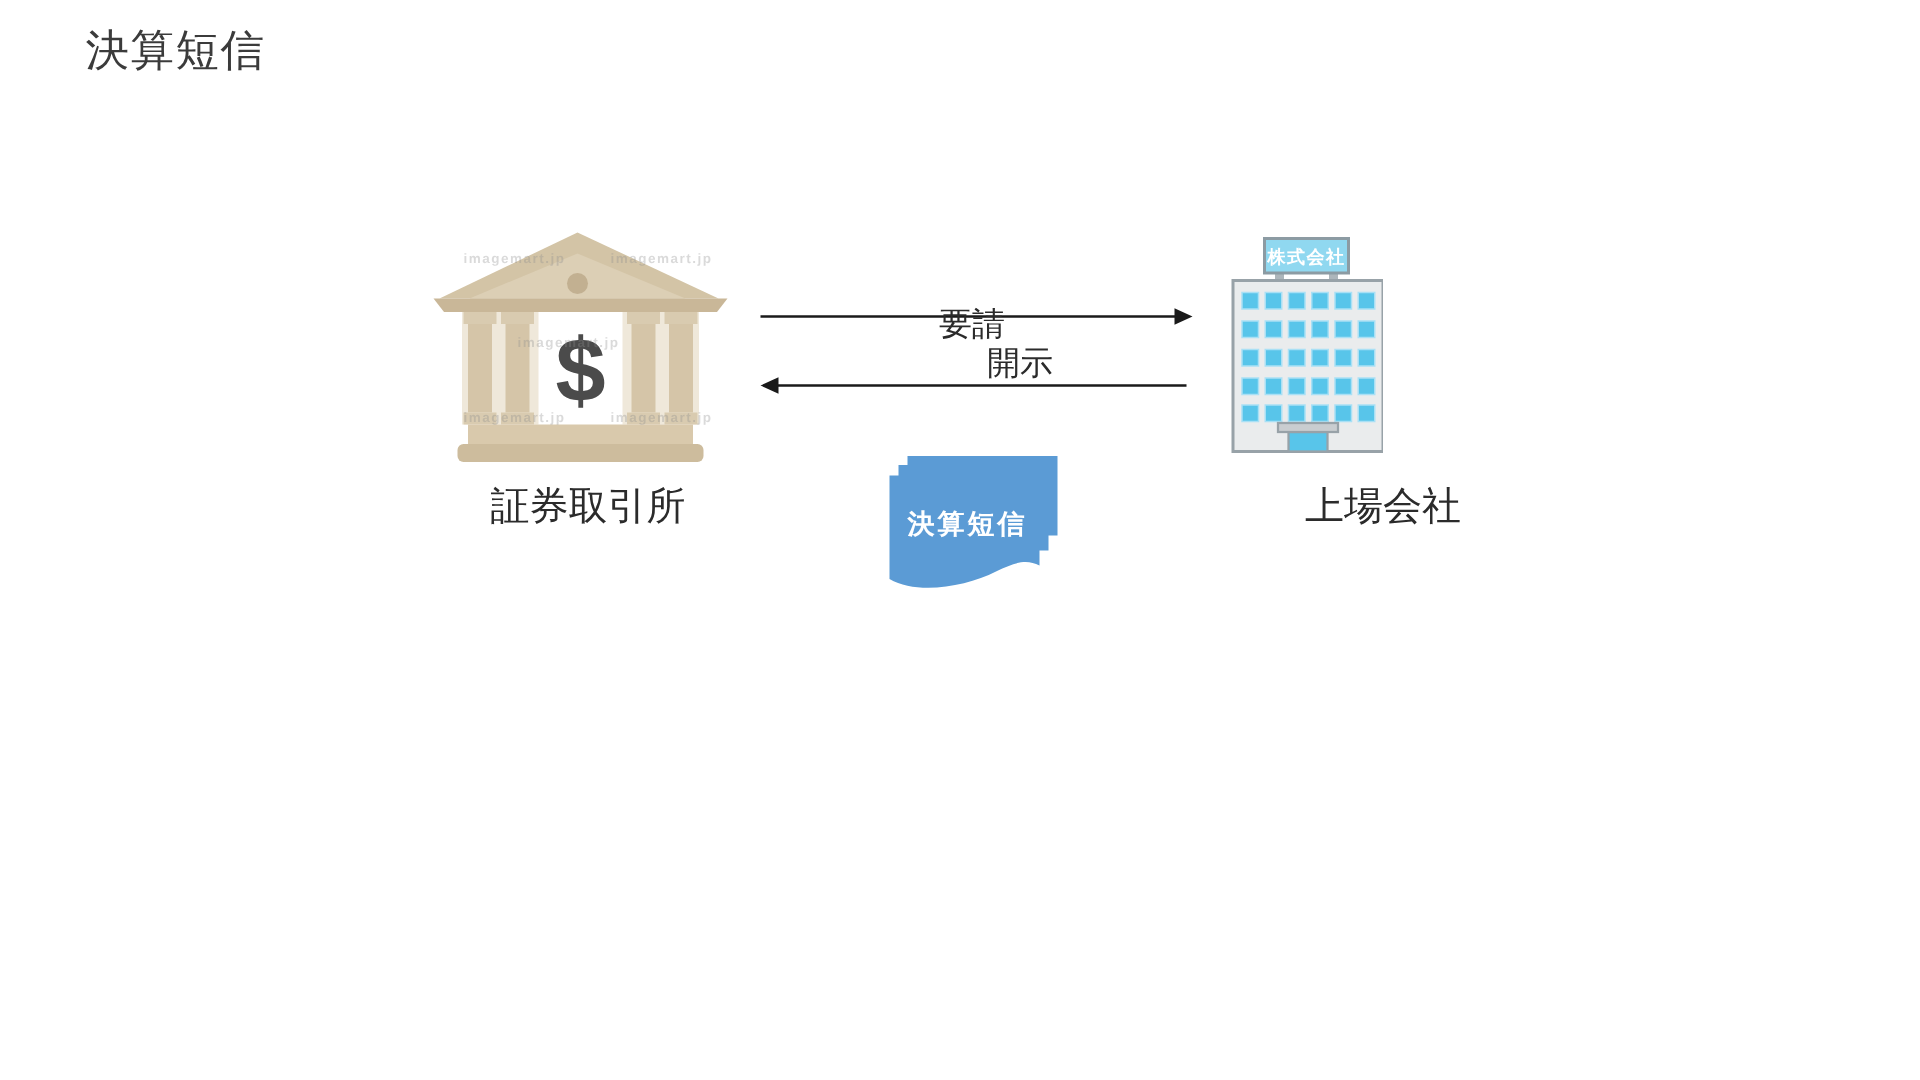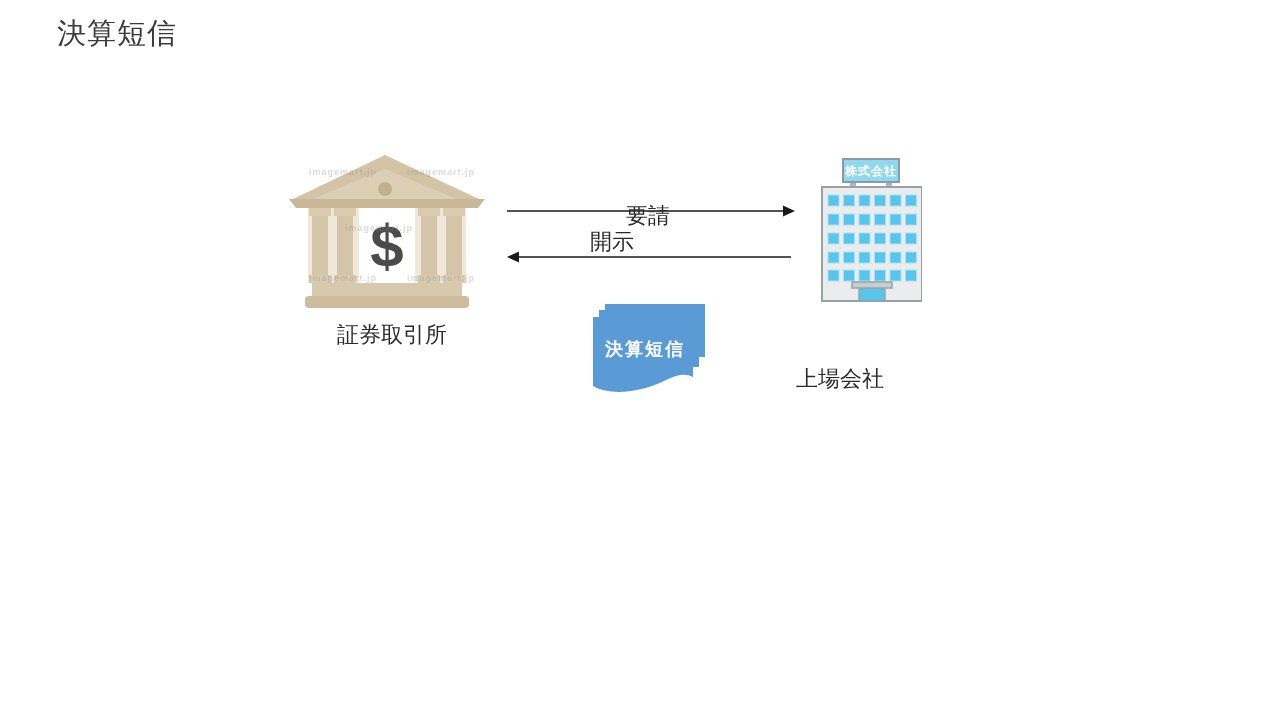"開示" .disclosure-label { left: 552px -> 620px }
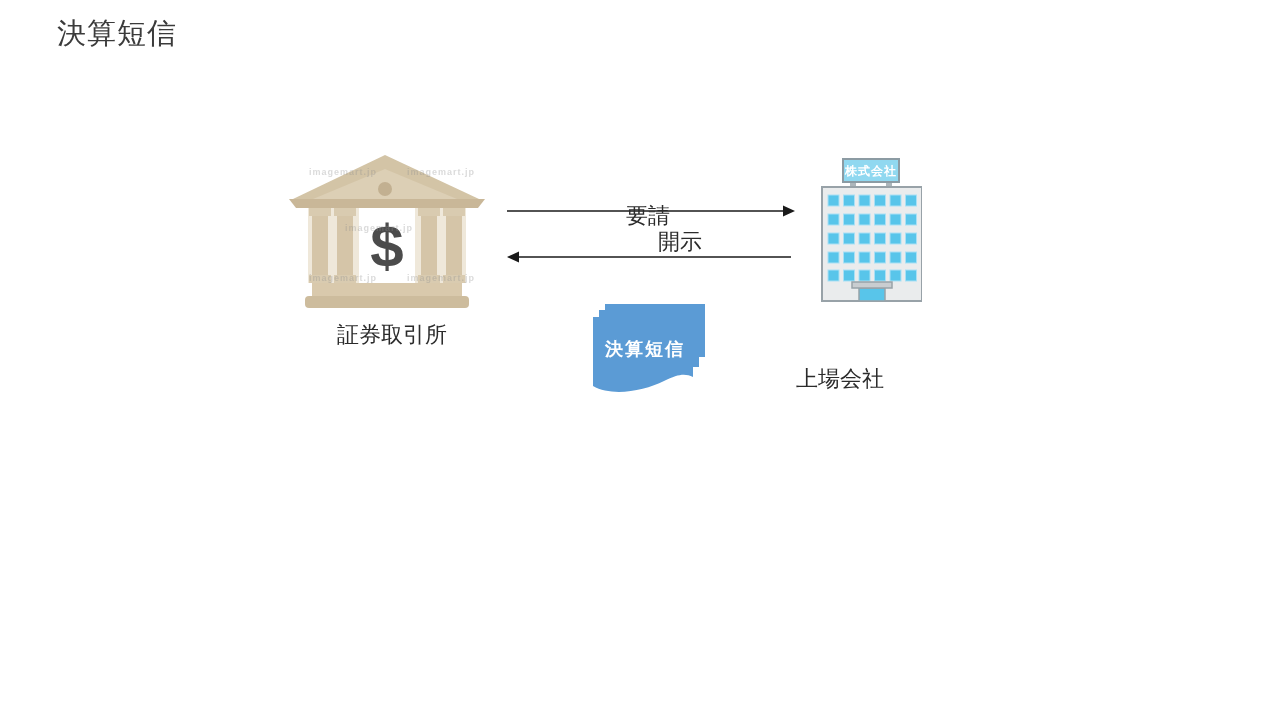"証券取引所" .node-label { font-size: 22px -> 26px }
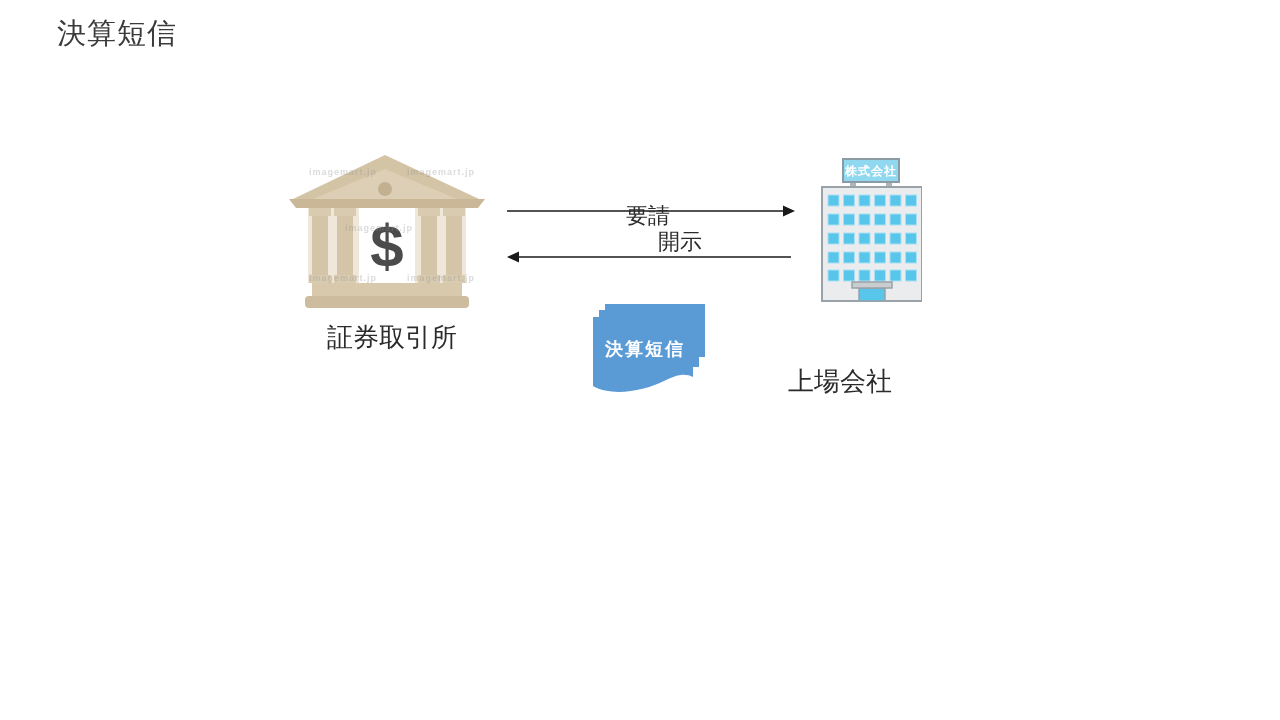"上場会社" .company-label { left: 770px -> 852px; margin-top: 44px -> none }
